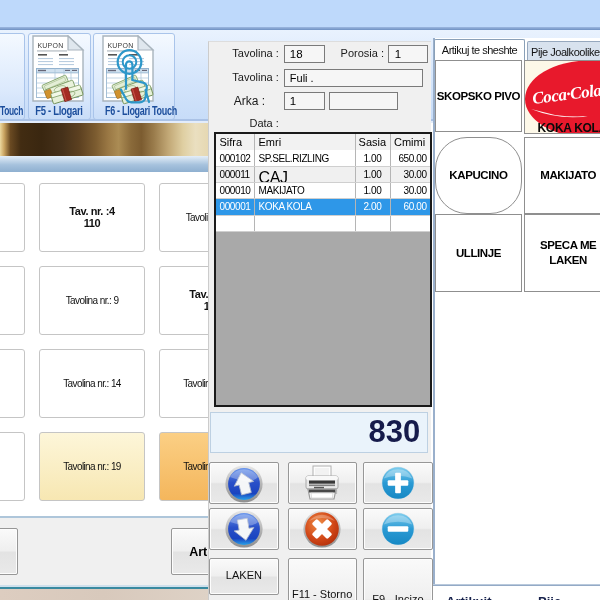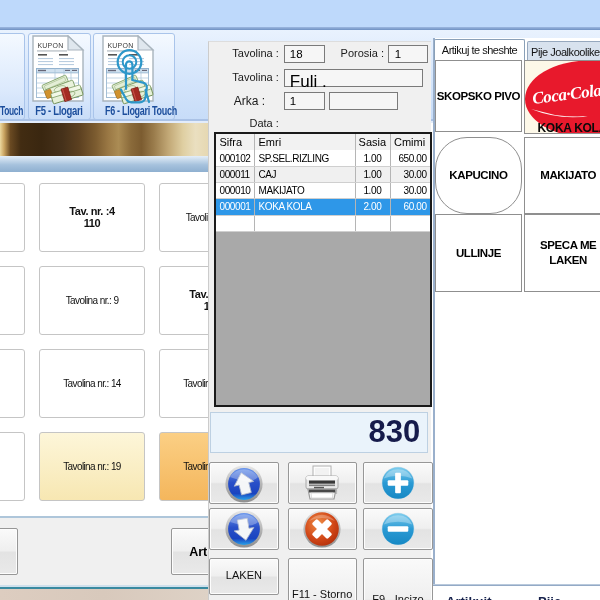"Fuli ." div.abs { font-size: 17px -> 11px }
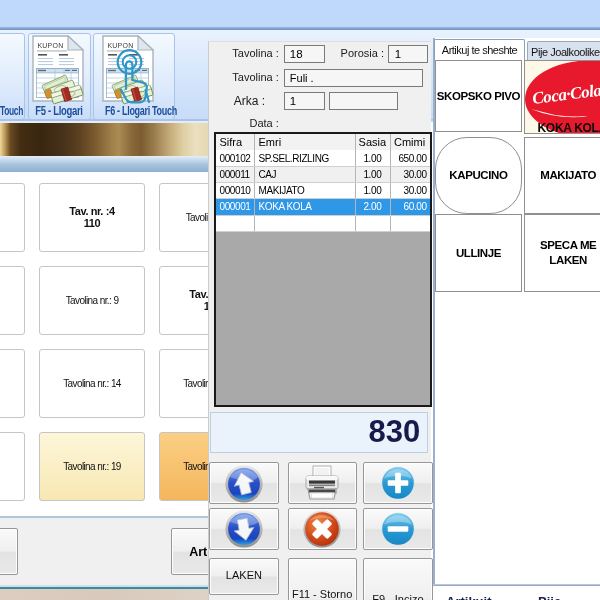"CAJ" div.abs { font-size: 10px -> 16px }
